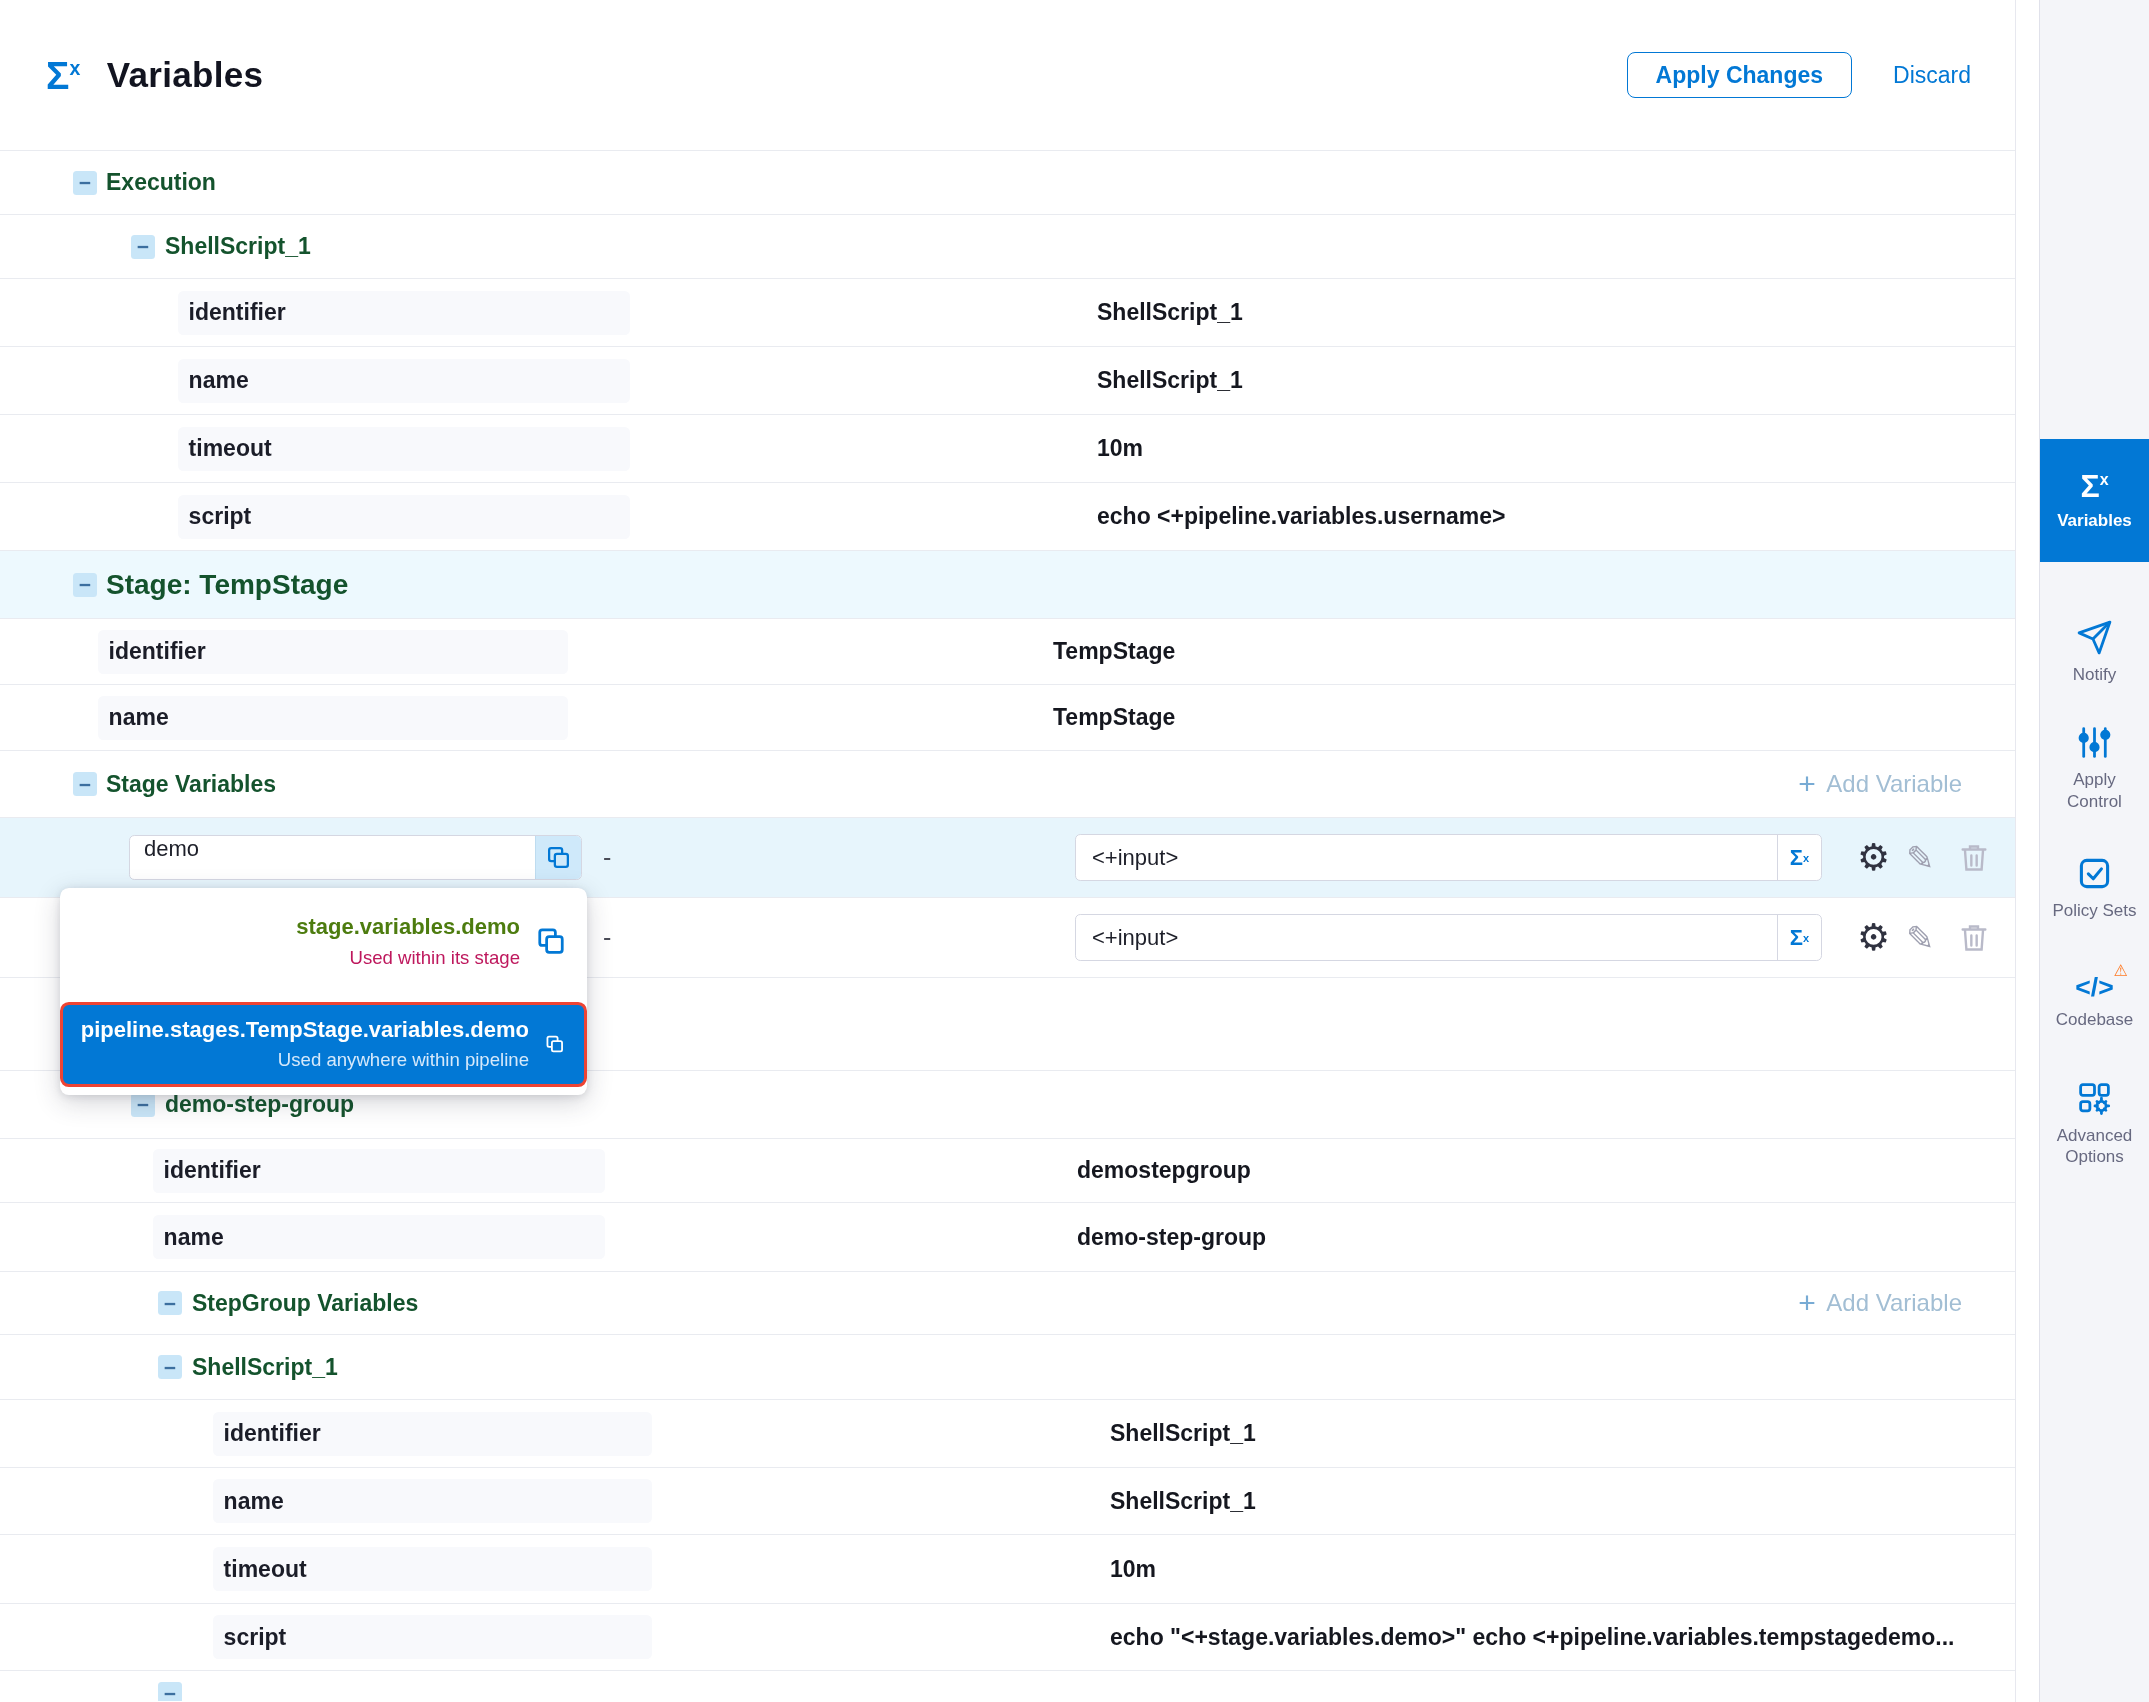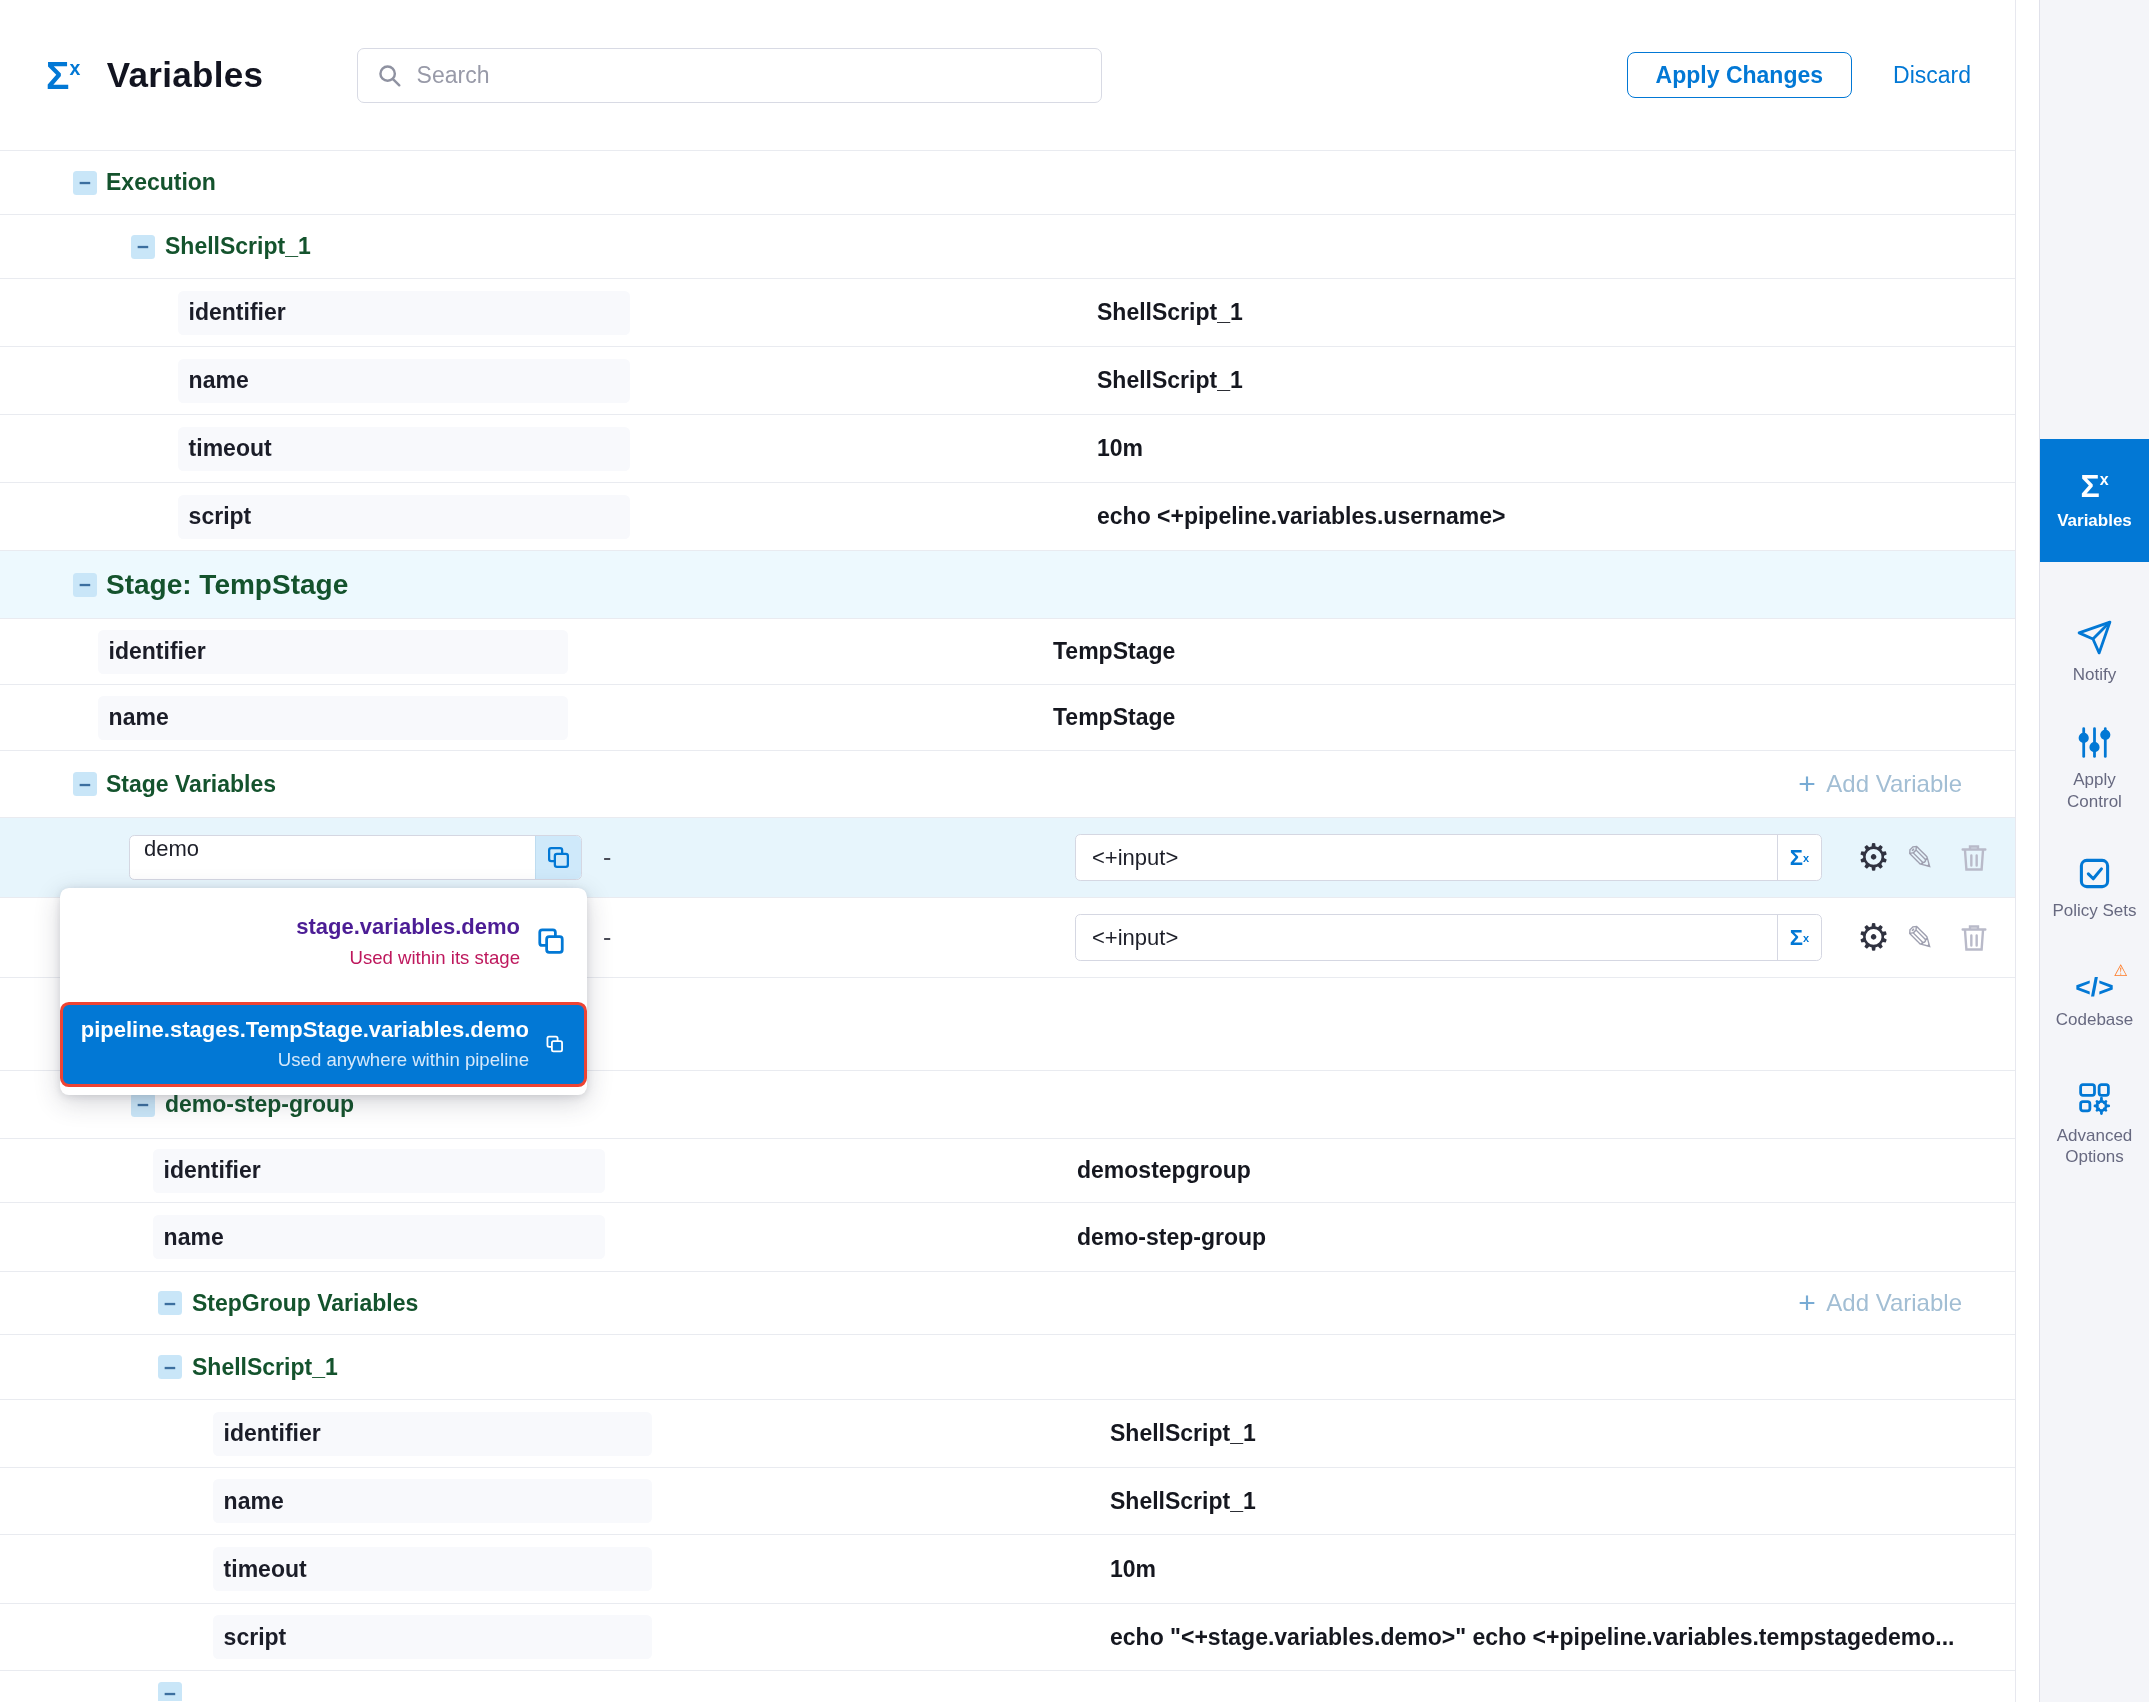"Search" div.search { html: <div> <svg> <circle></circle> <line></line> </svg> <input> </div> -> none }
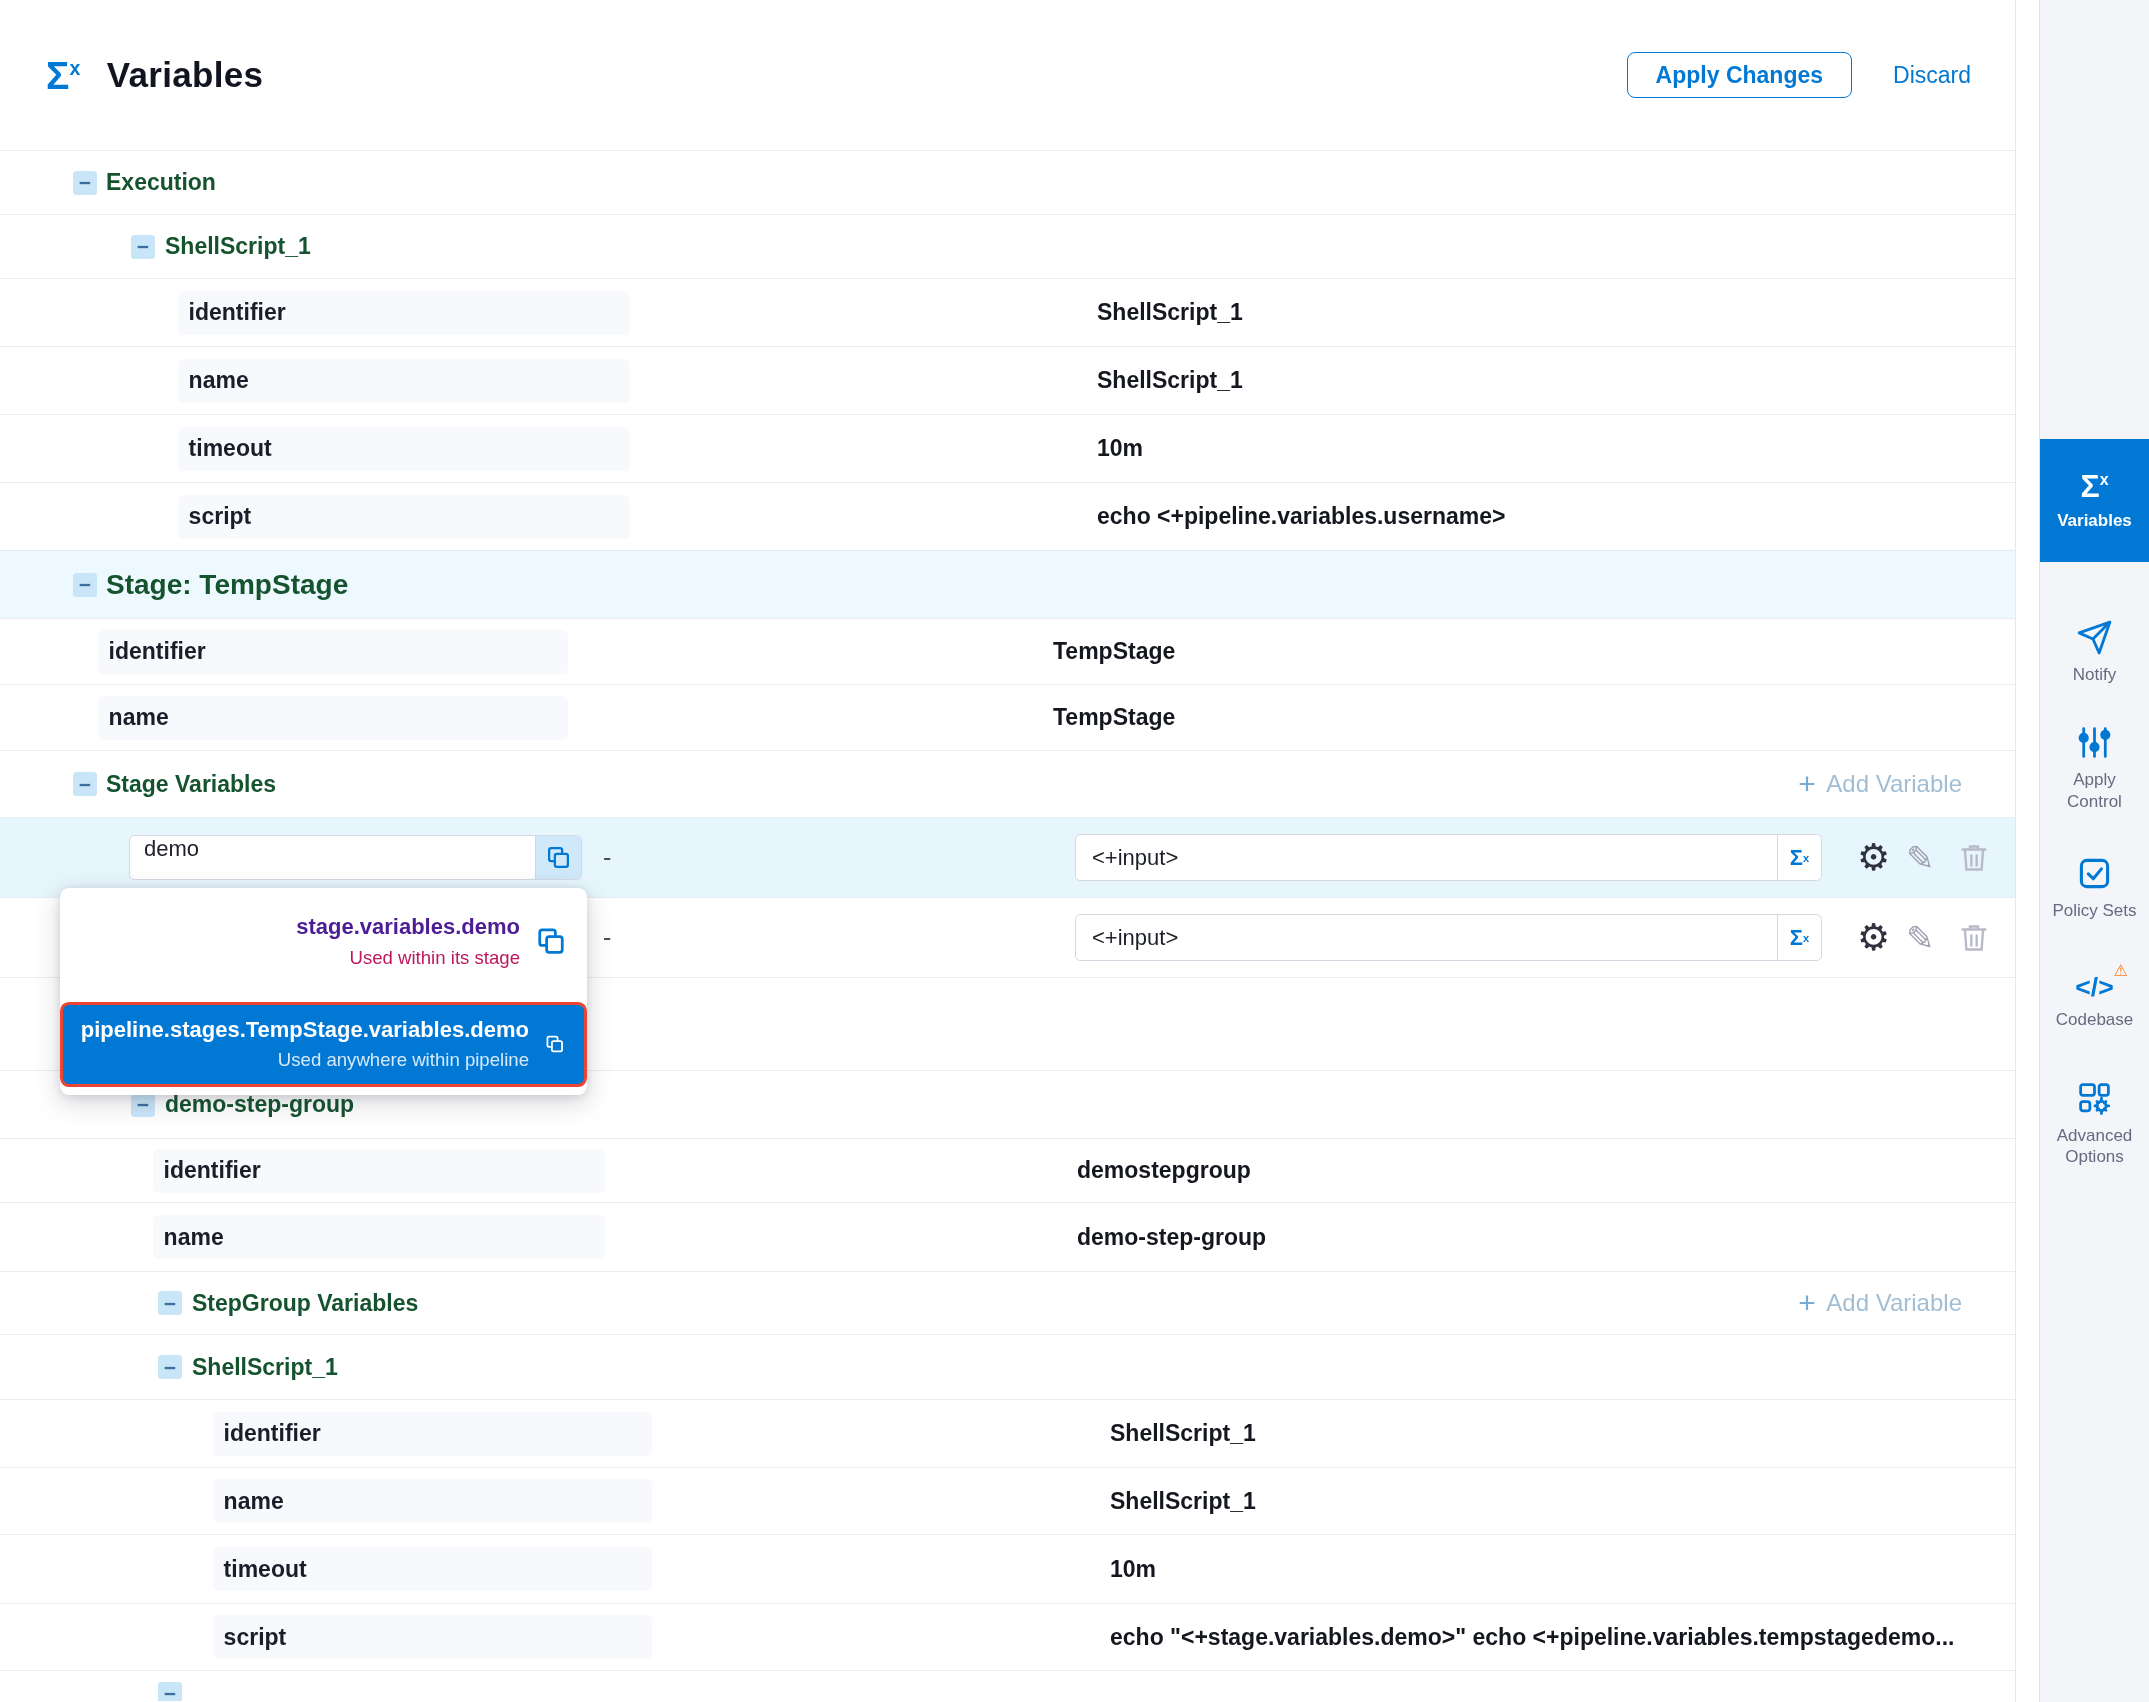"stage.variables.demo" .popup-opt .path { color: #4c1d95 -> #4d7c0f }
